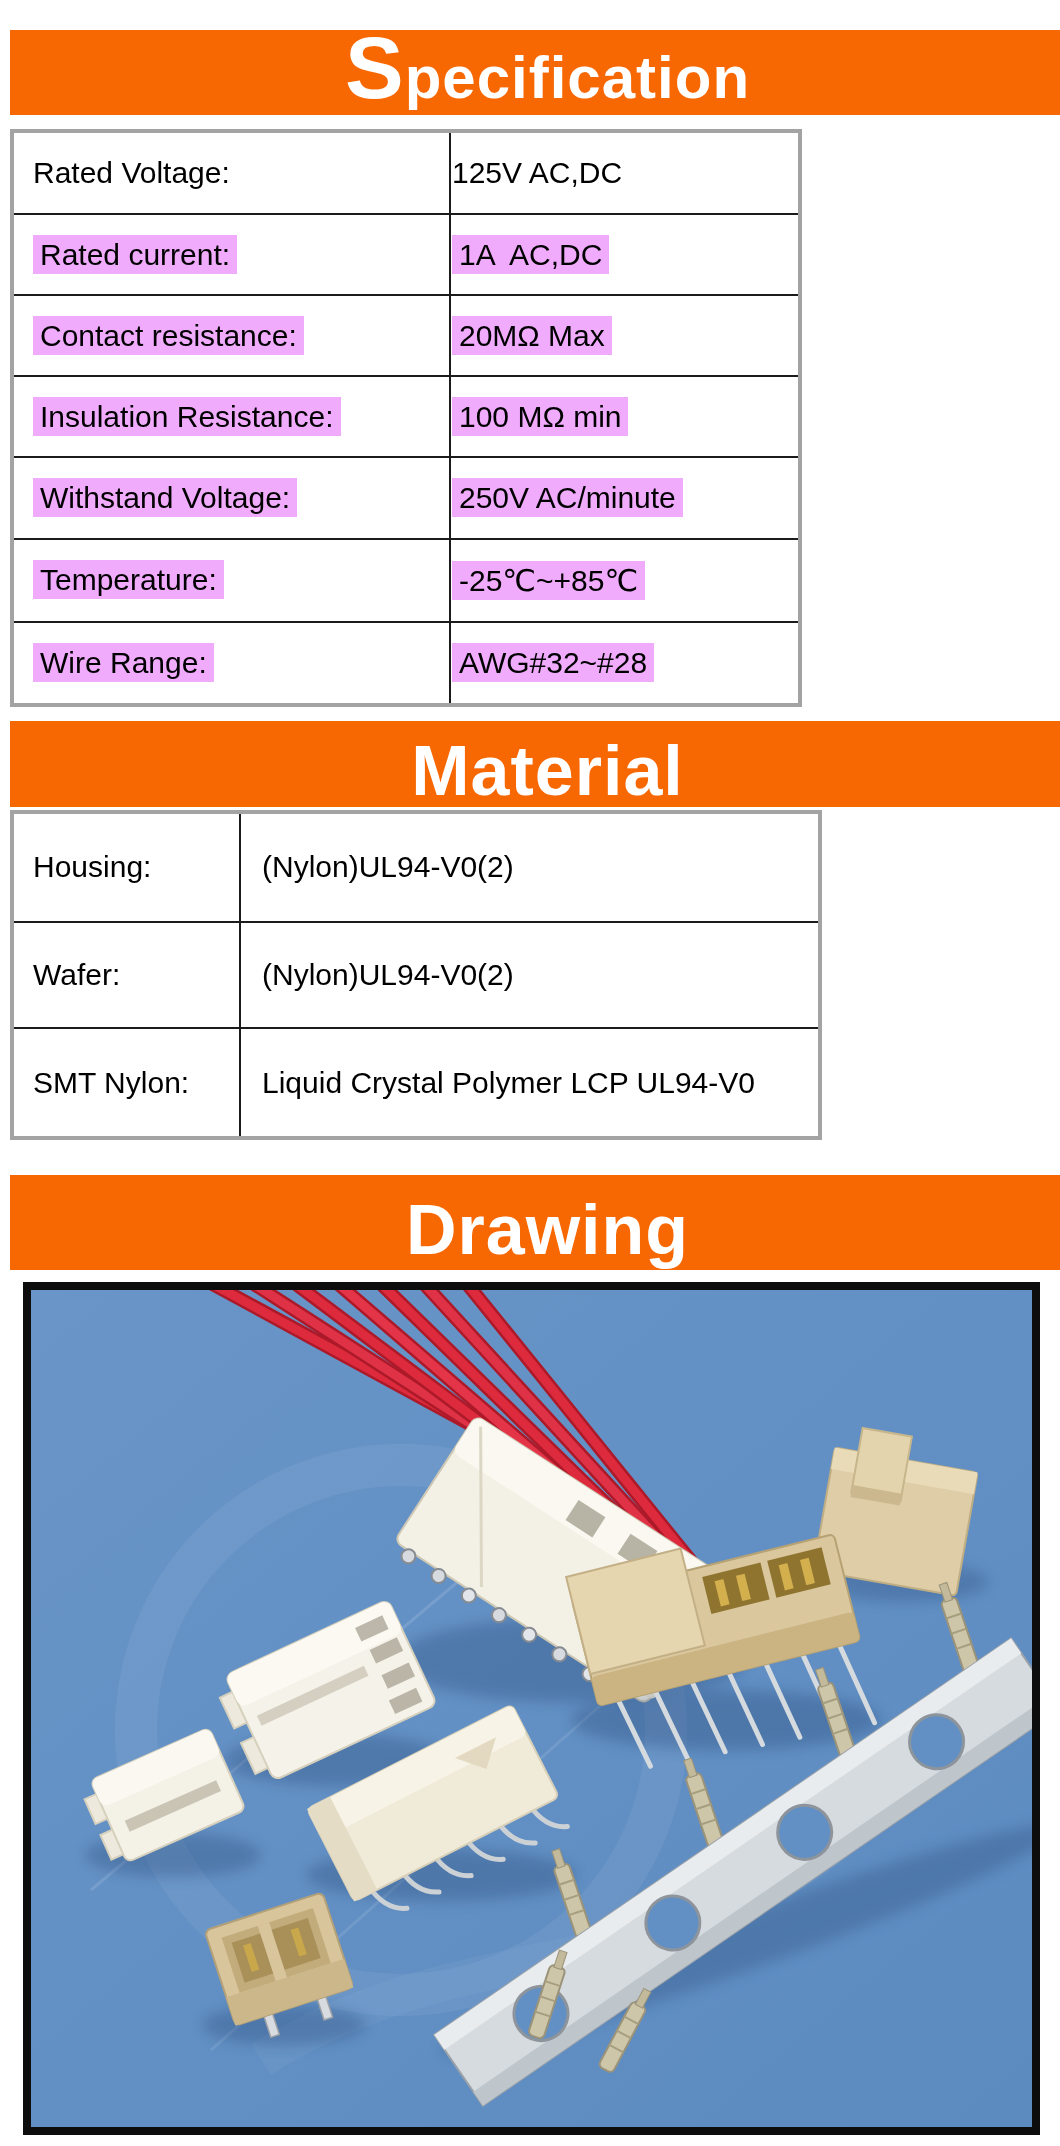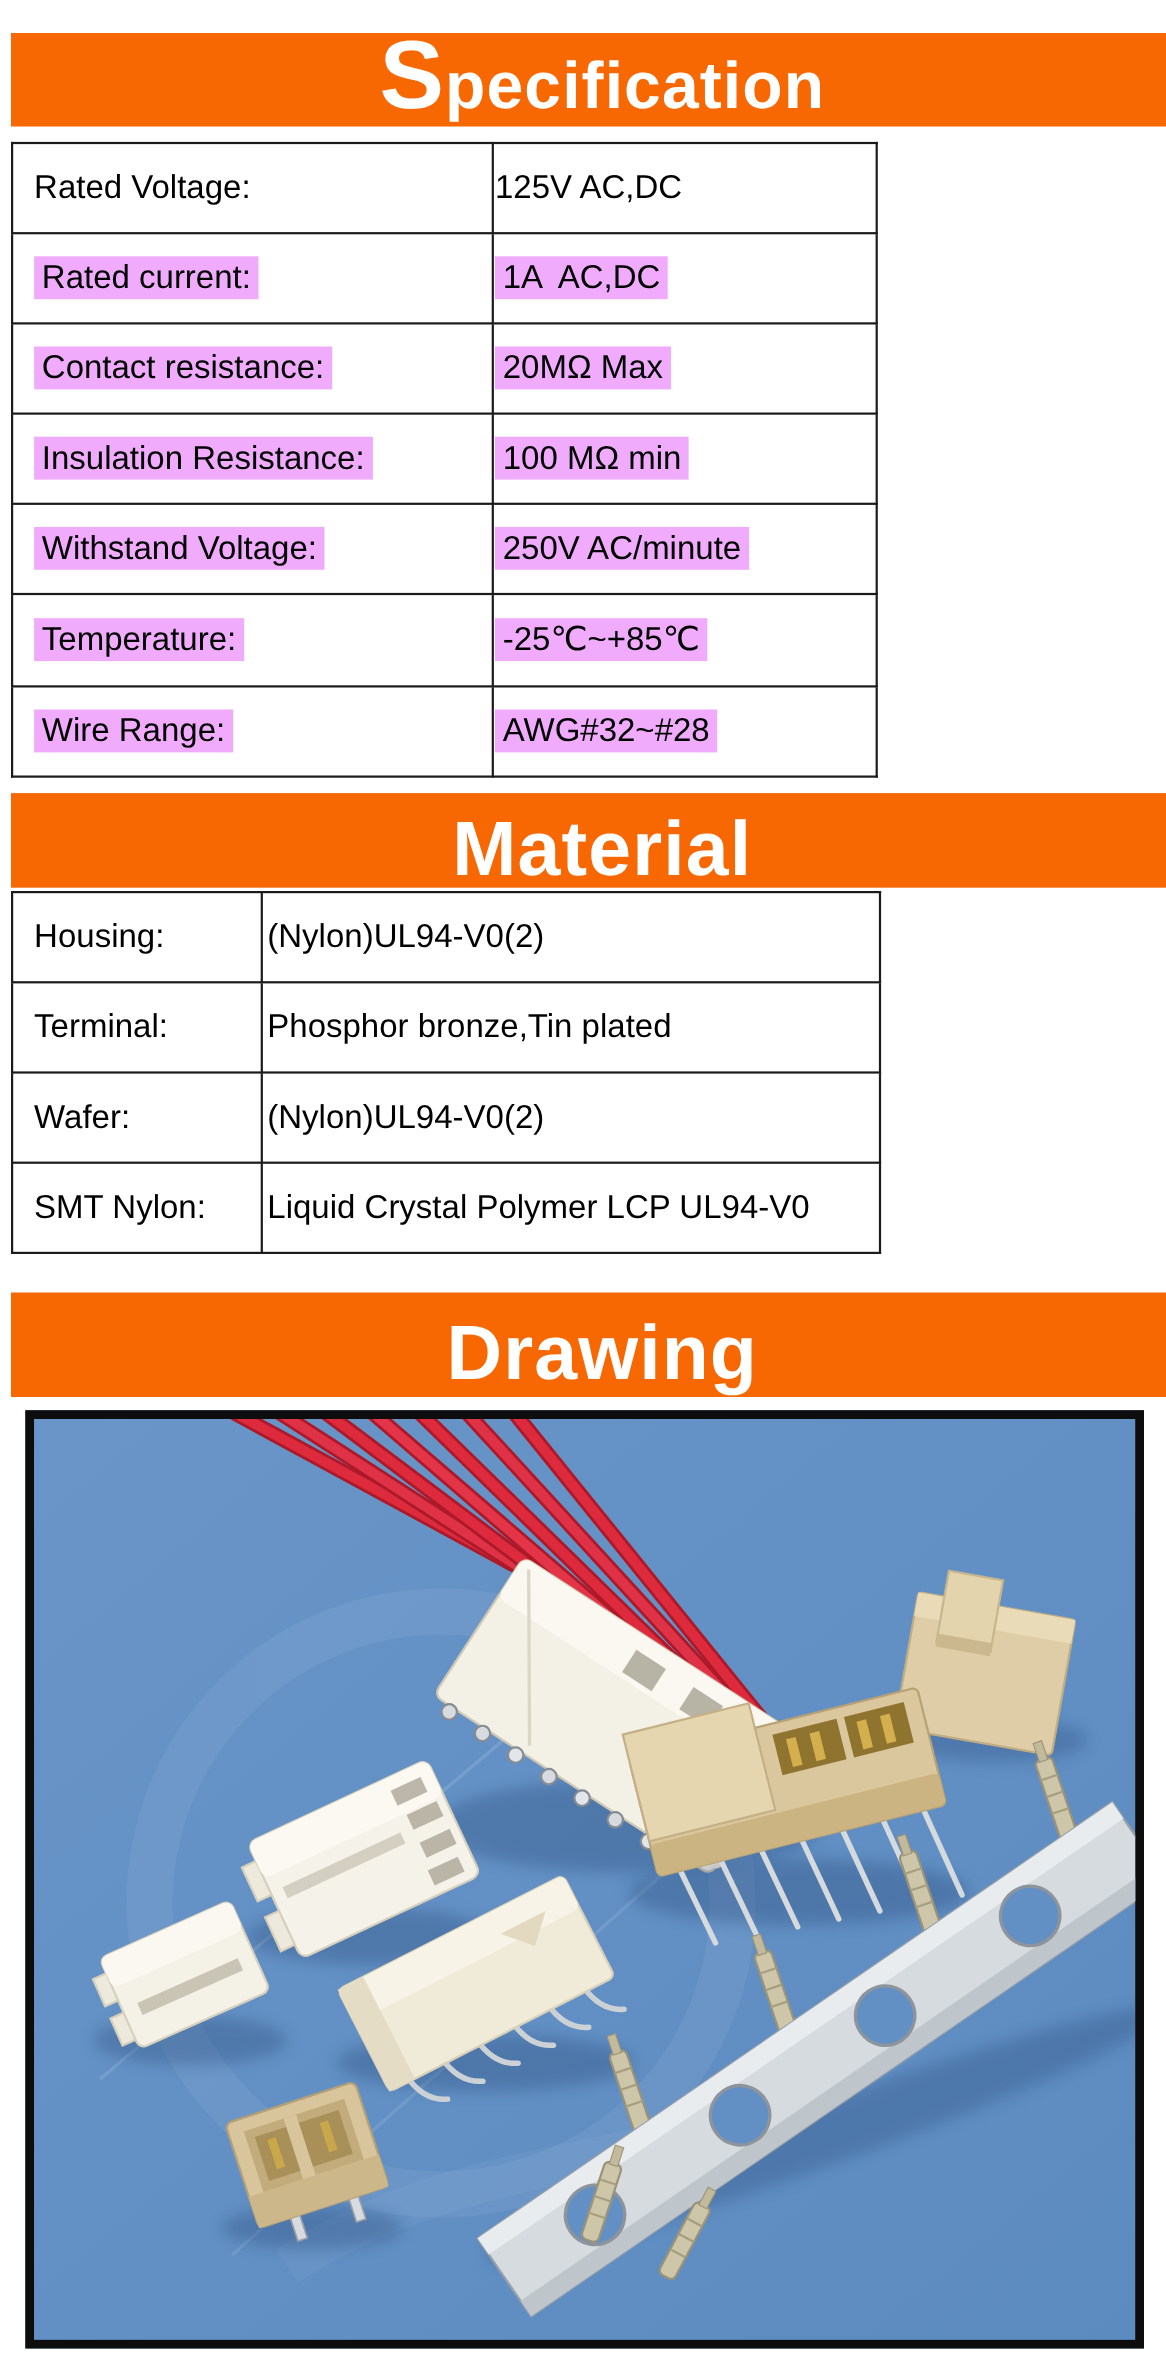"Rated Voltage:" table.tbl { border: 2px solid #a3a3a3 -> 4px solid #a3a3a3 }
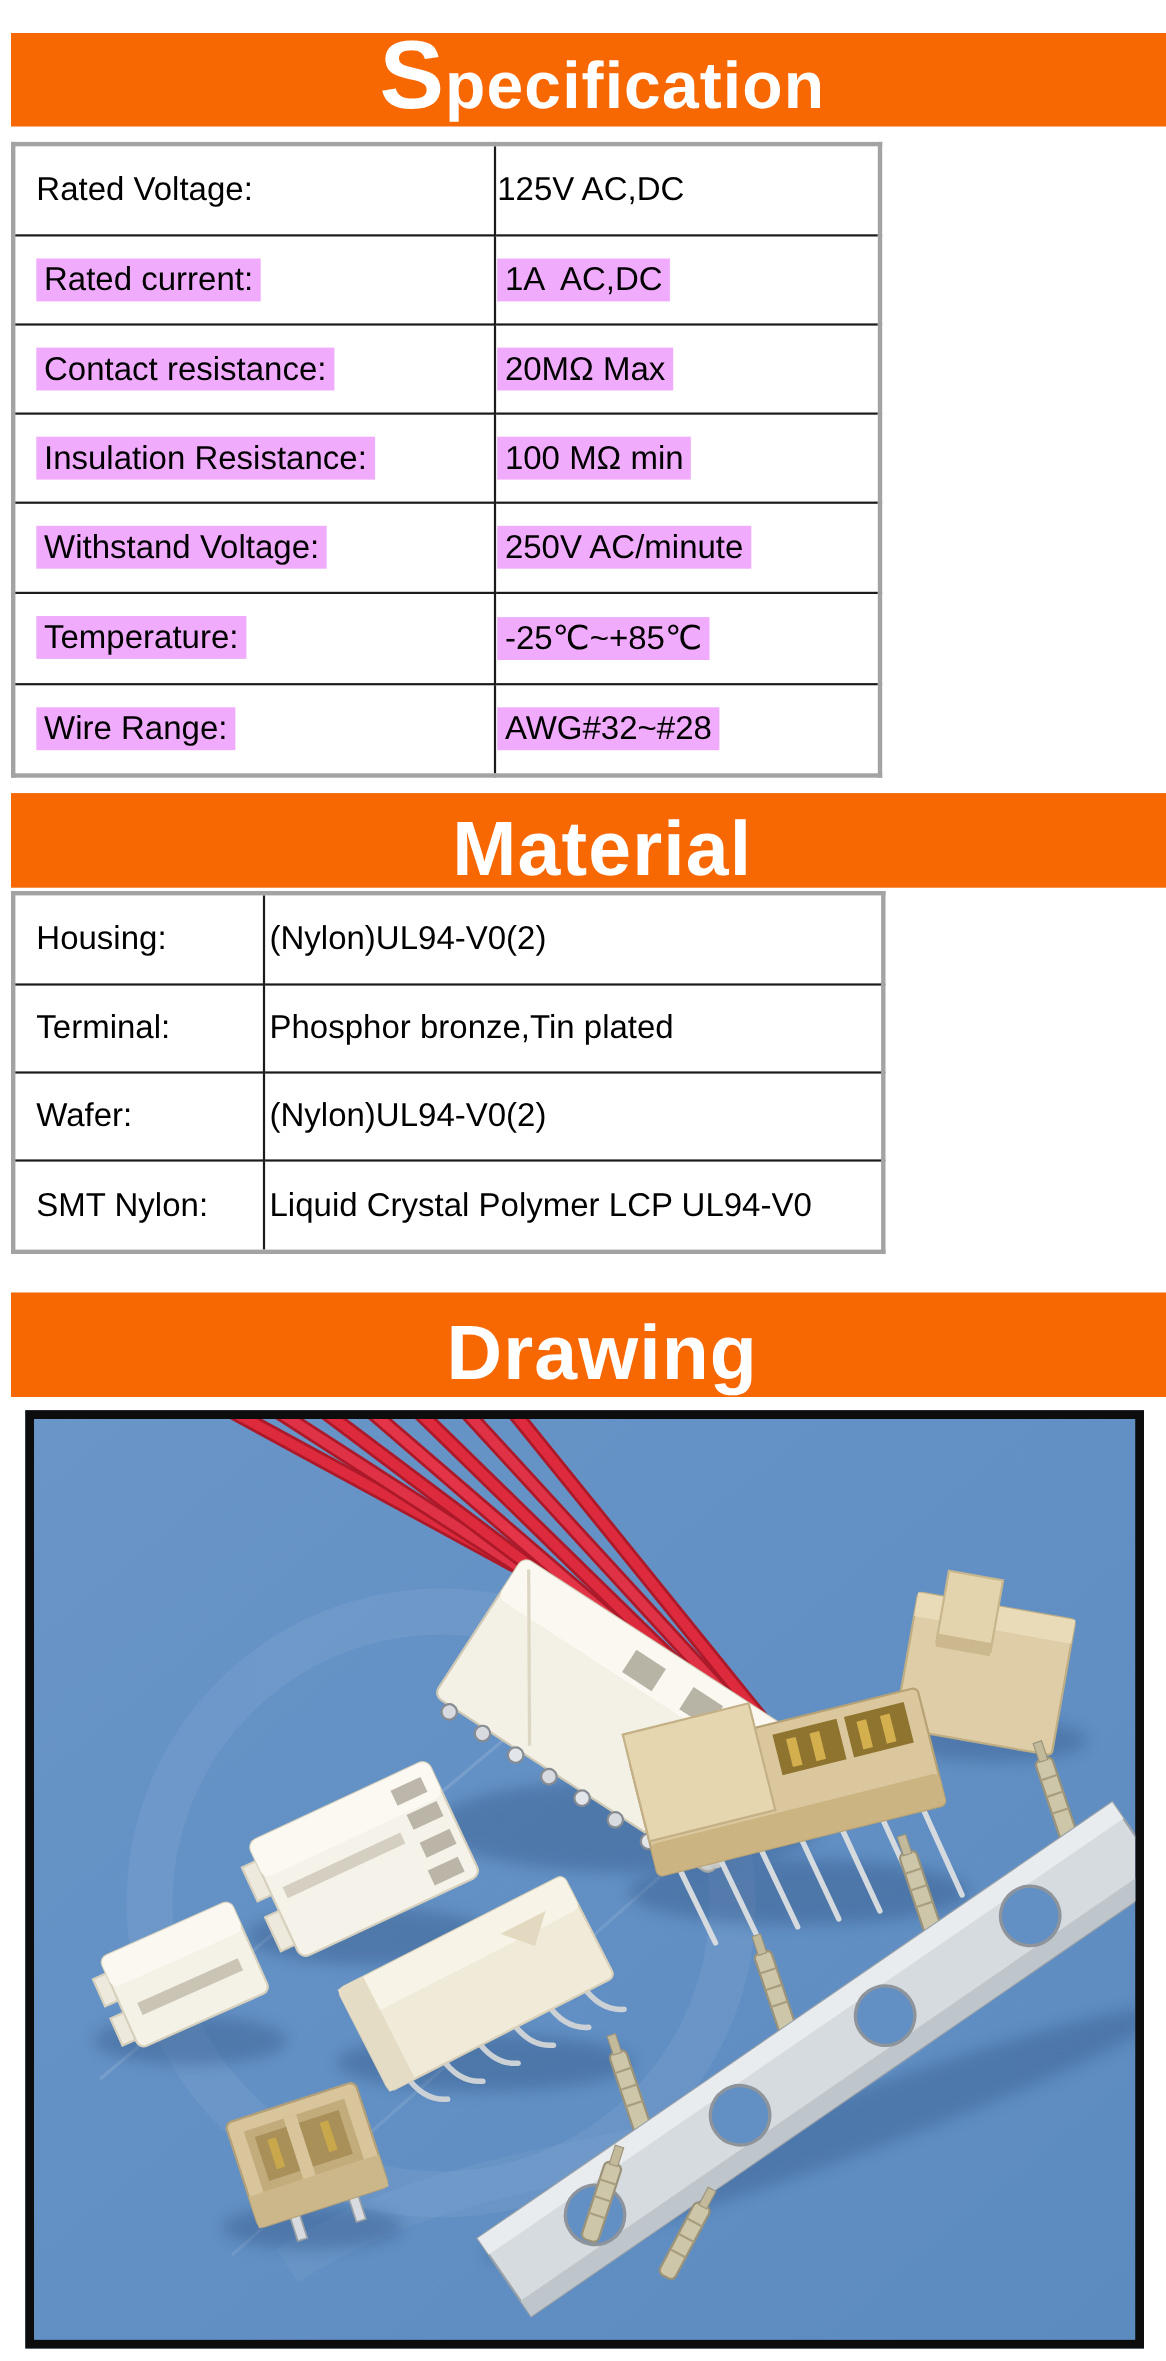"(Nylon)UL94-V0(2)" #material-table td.val { padding-left: 4px -> 21px }
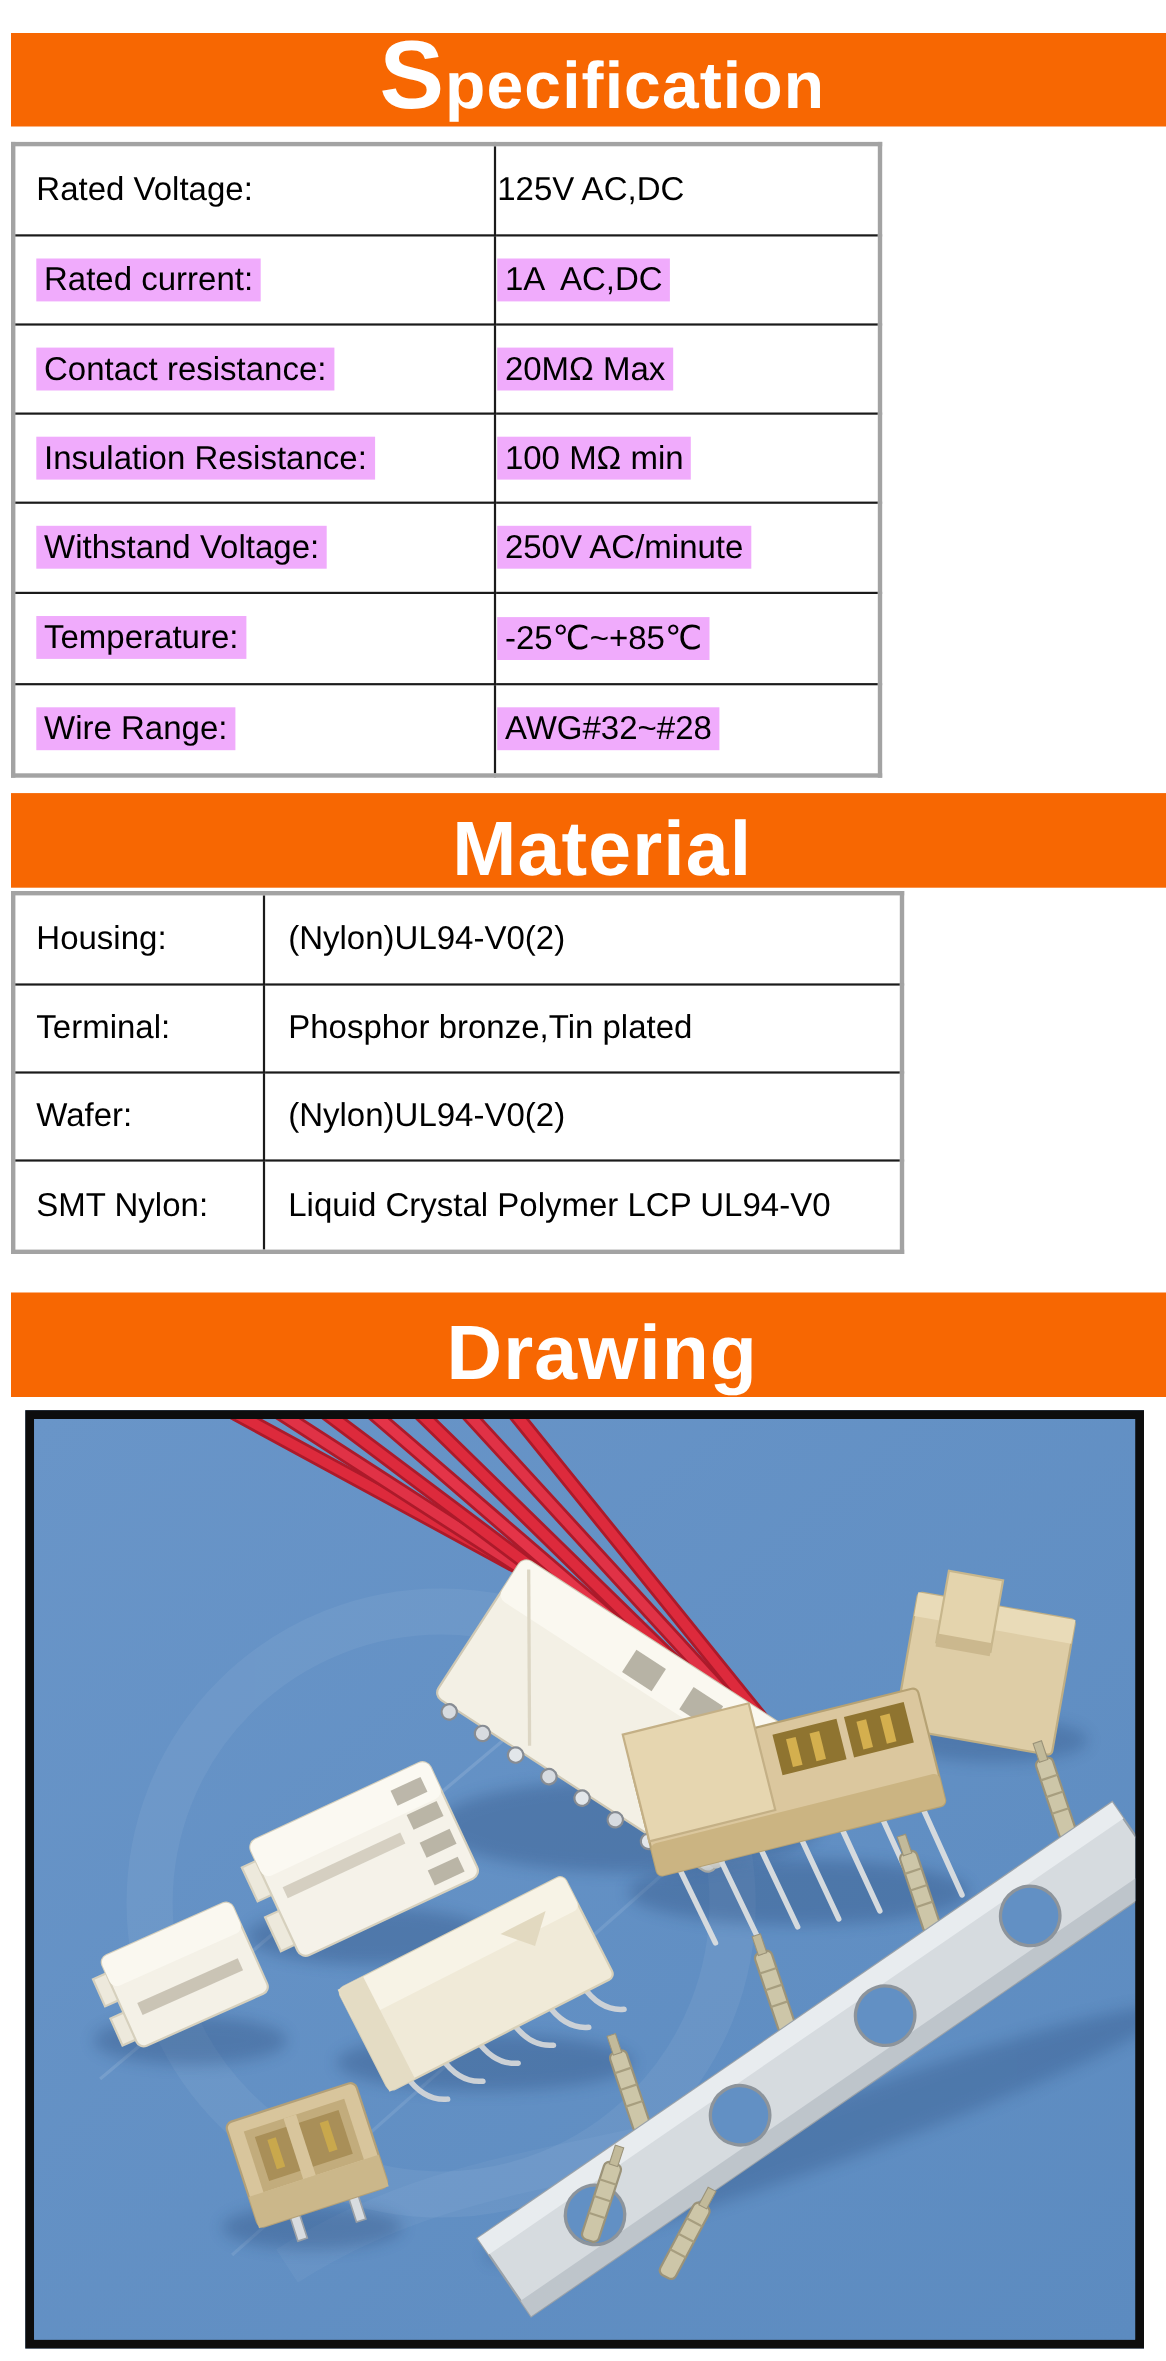"Terminal:" tr { html: <tr> <td><span>Terminal:</span></td> <td><span>Phosphor bronze,Tin plated</span></td> </tr> -> none }
